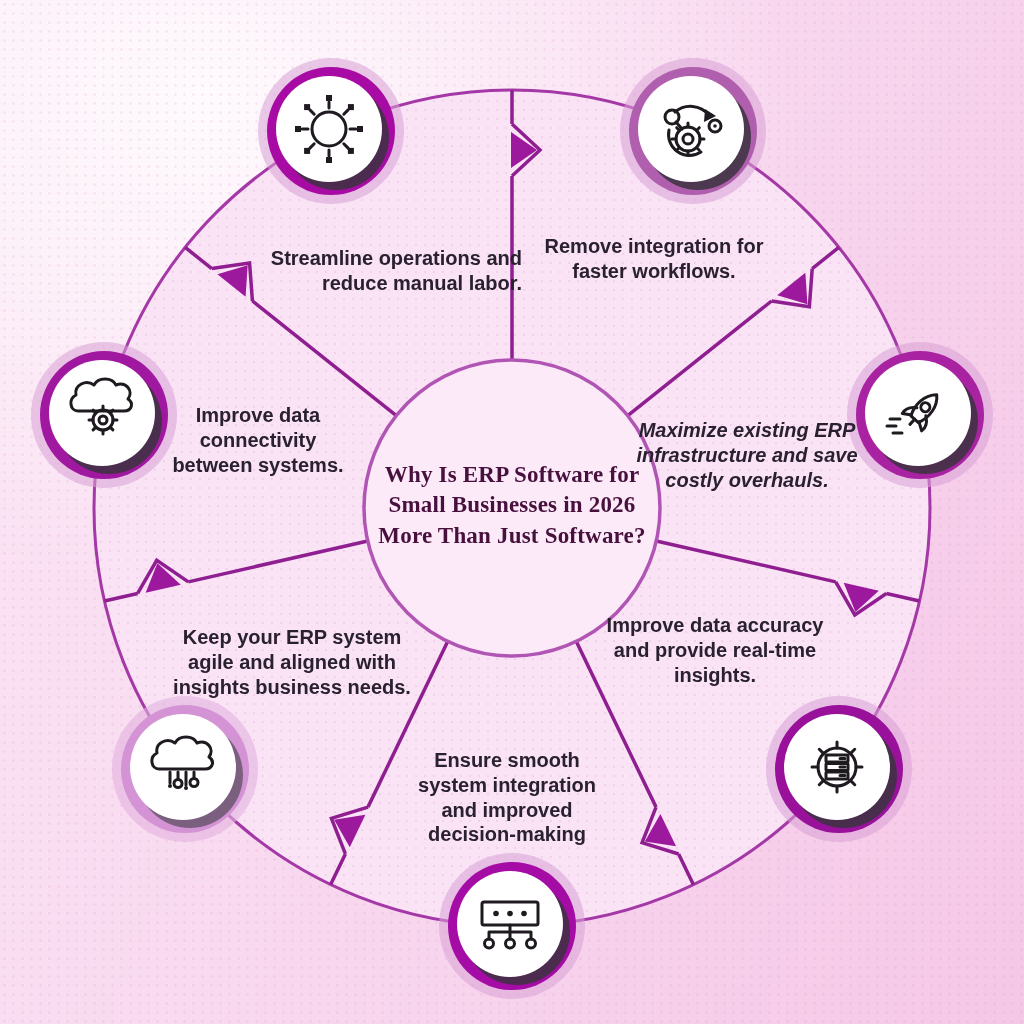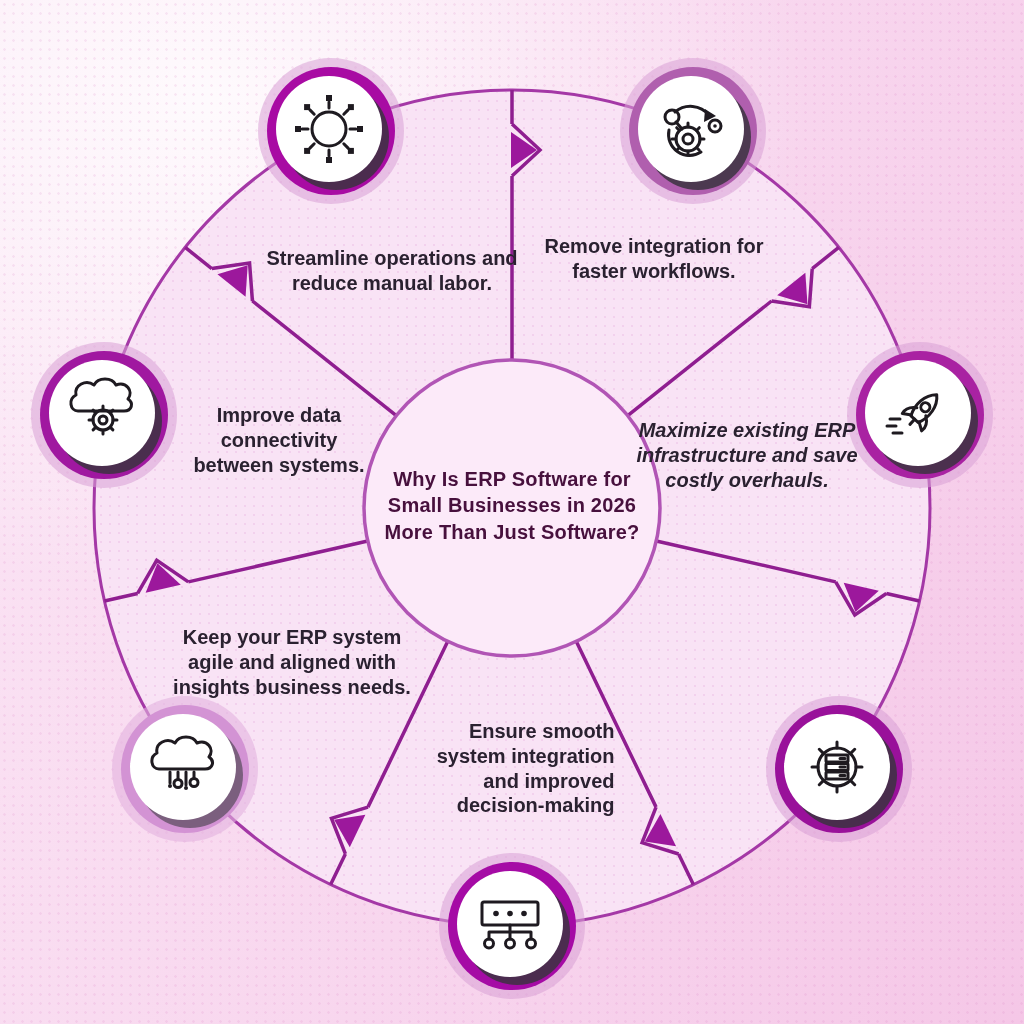"Streamline operations and reduce manual" div.seg-label { text-align: none -> right }
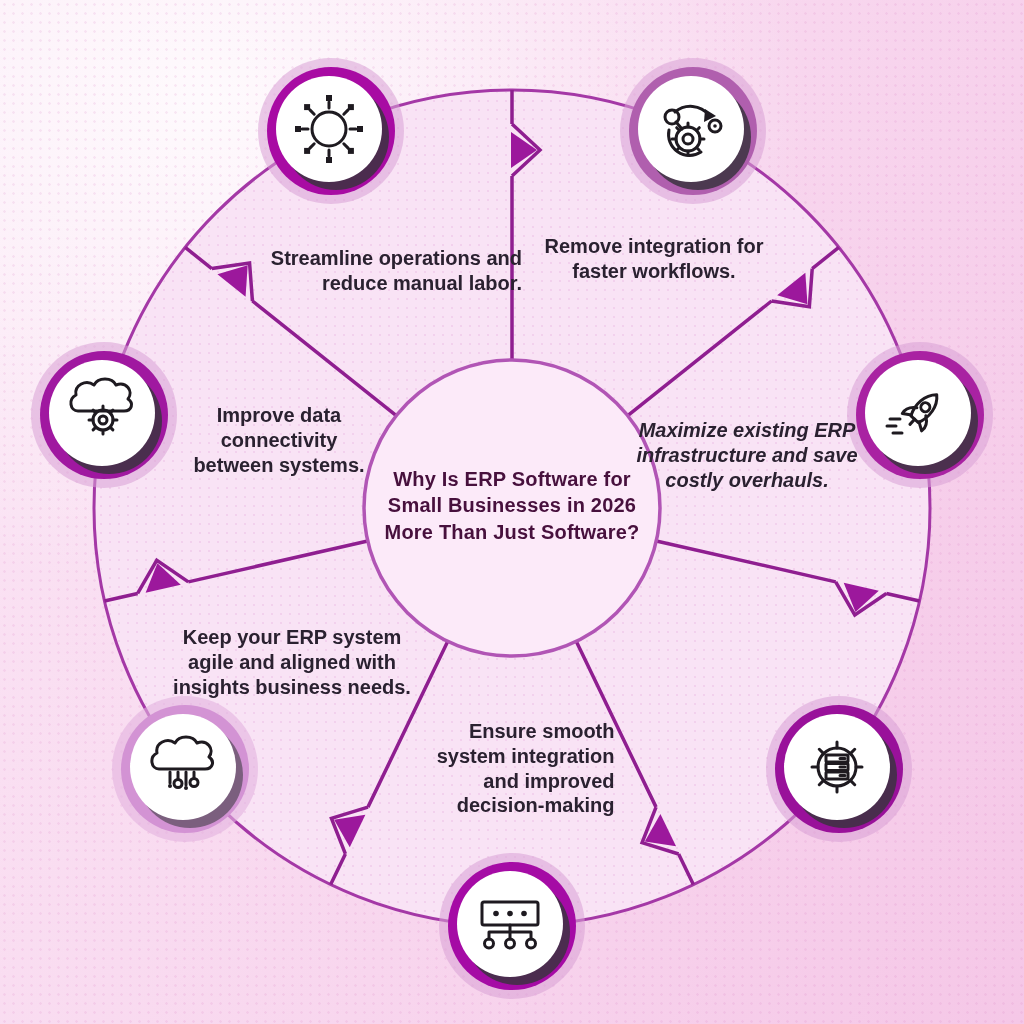"Improve data connectivity between" div.seg-label { left: 279px -> 258px }
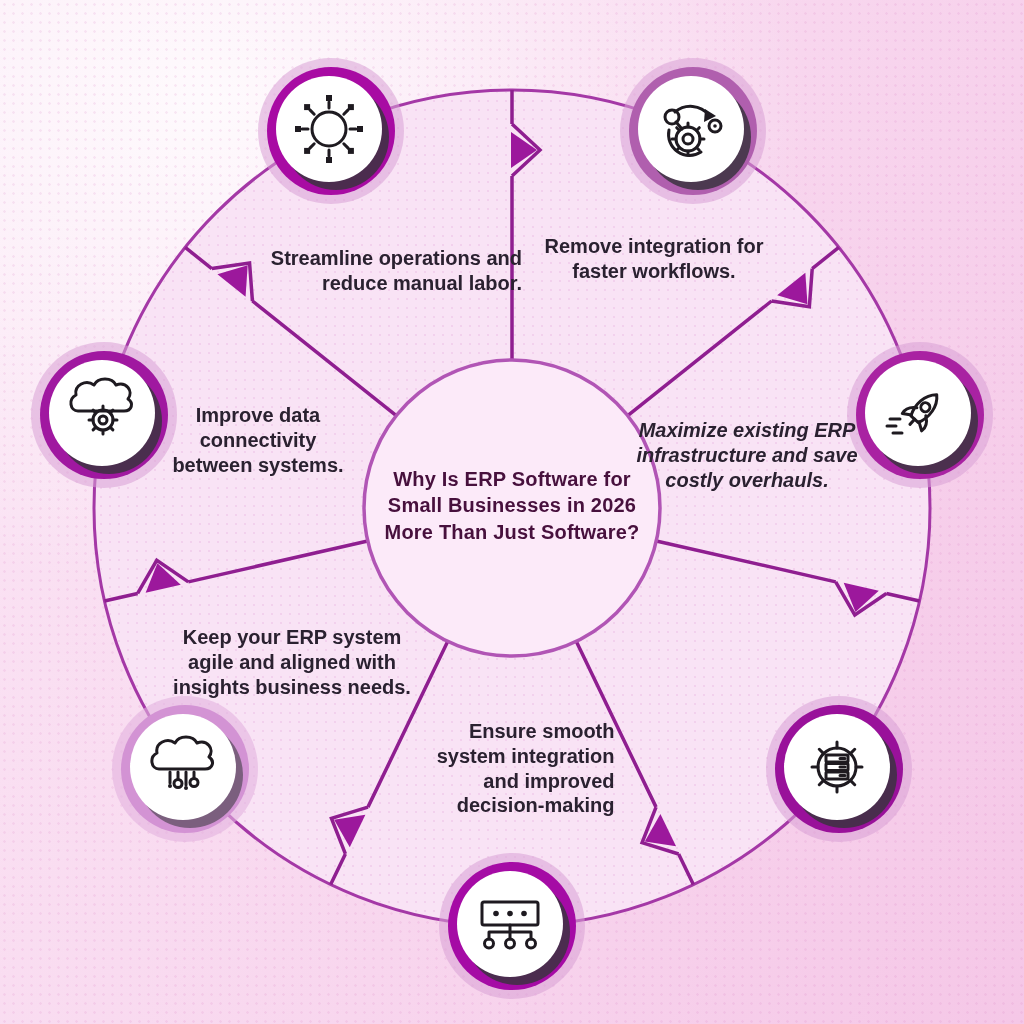"Why Is ERP Software for" .center-title { font-family: none -> Liberation Serif, serif; font-size: 20px -> 23px }
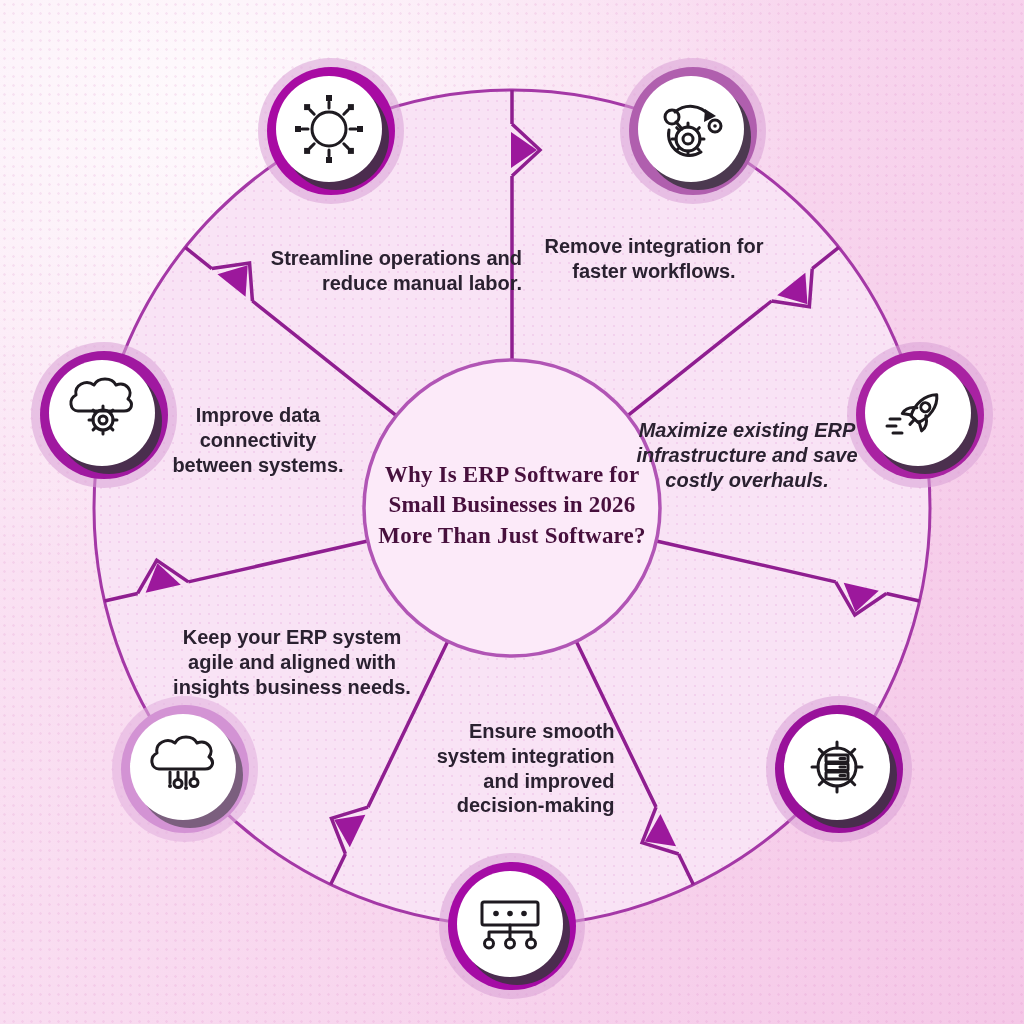"Improve data accuracy and provide" div.seg-label { html: none -> <div>Improve data accuracy and provide real-time insights.</div> }
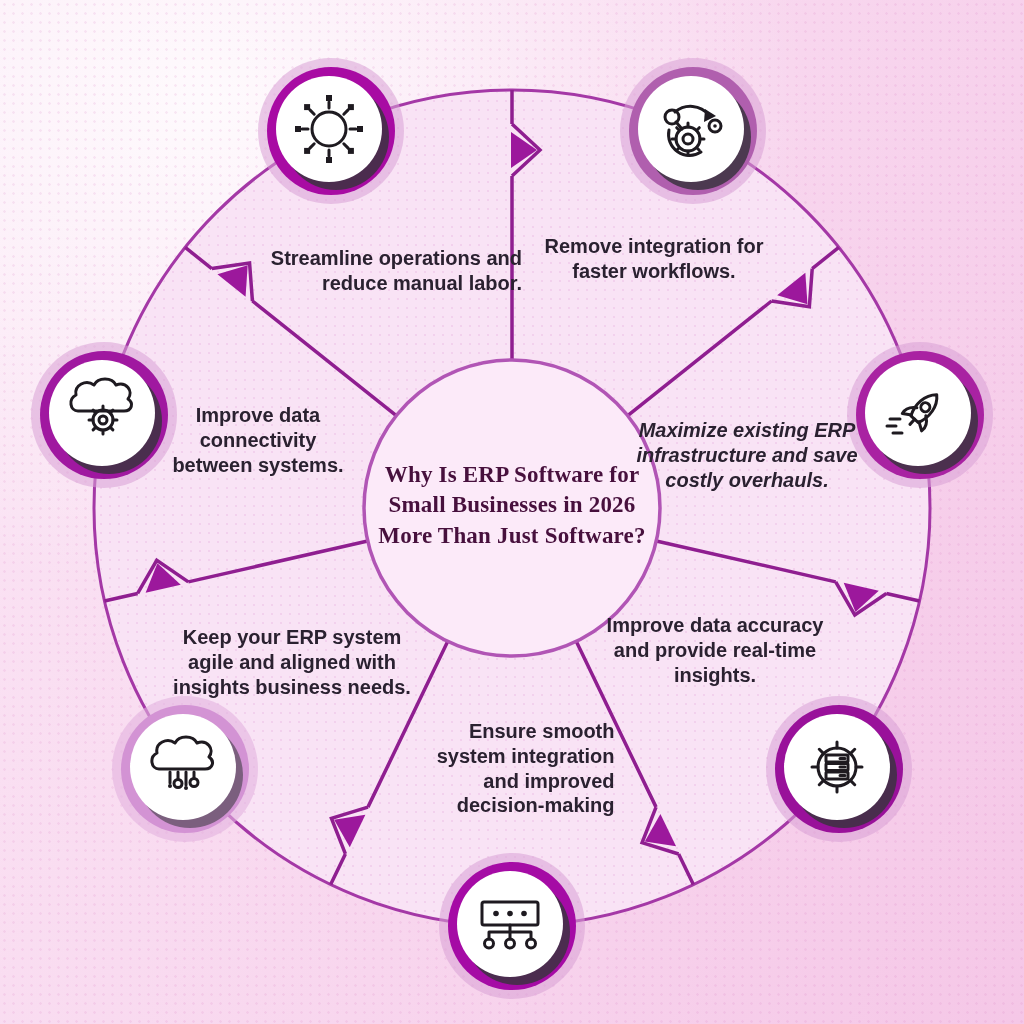"Ensure smooth system integration and" div.seg-label { text-align: right -> none; top: 769px -> 798px }
